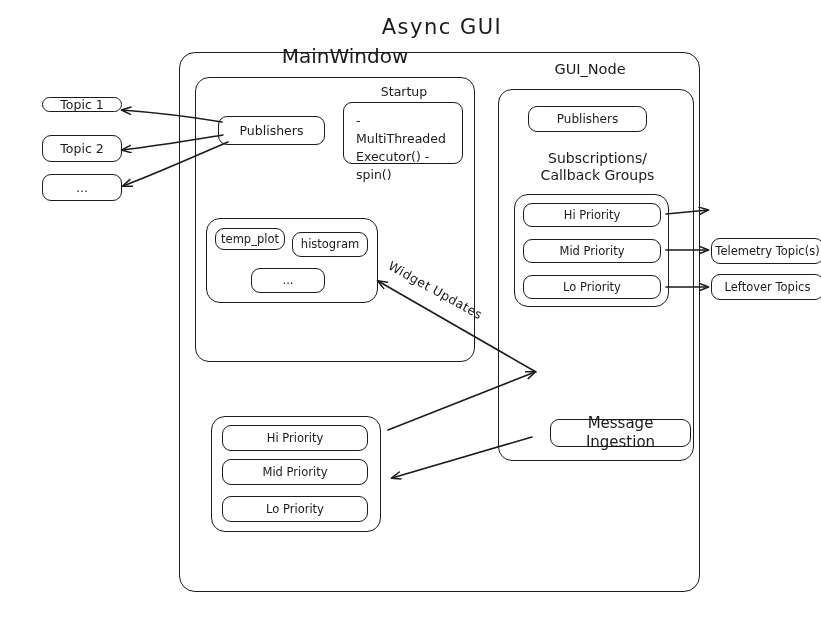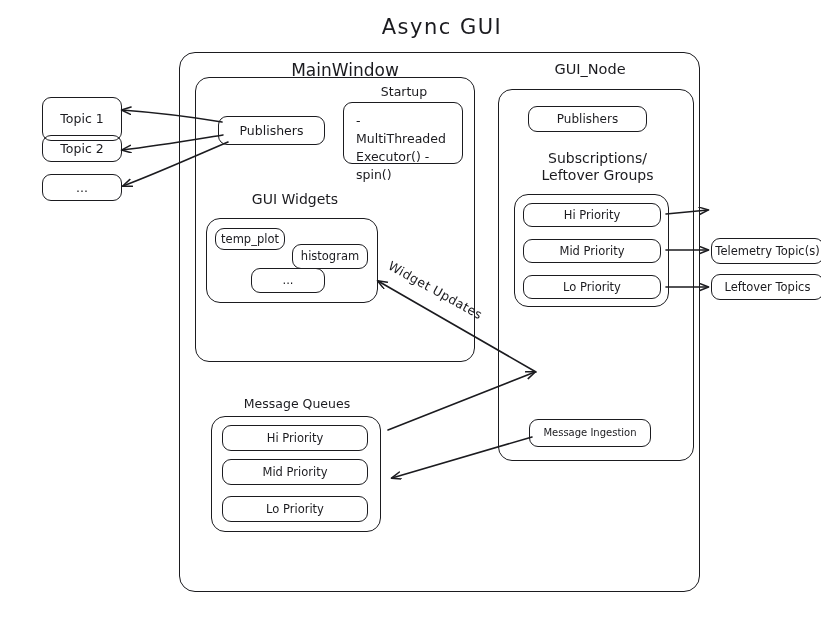"MainWindow" div.lbl { font-size: 17px -> 20px; top: 60px -> 44px }
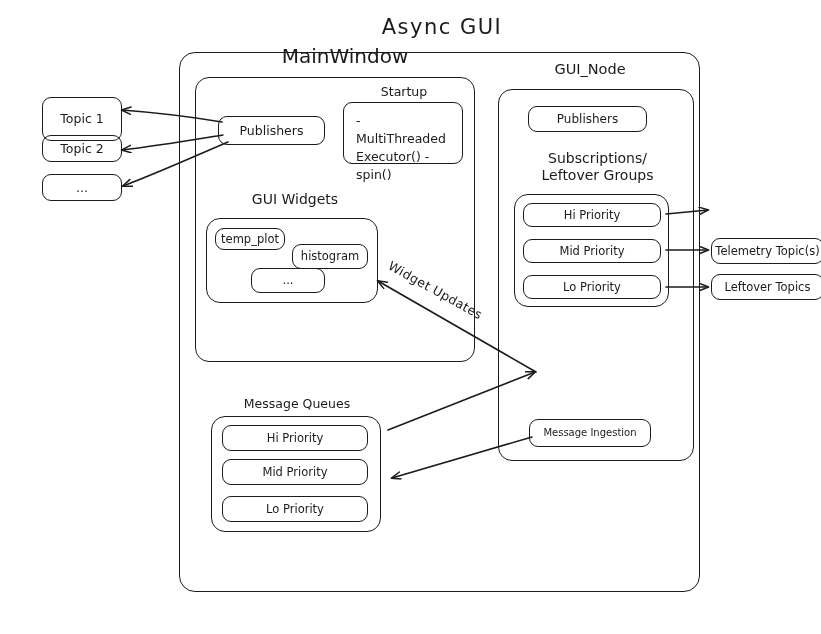"Topic 1" div.node { height: 44px -> 15px }
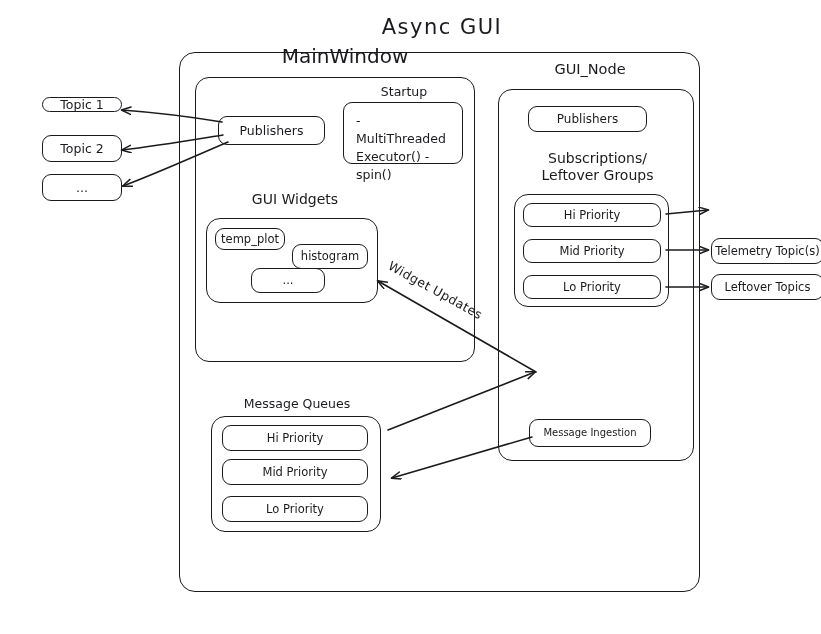"Subscriptions/" div.lbl { text: Leftover -> Callback }
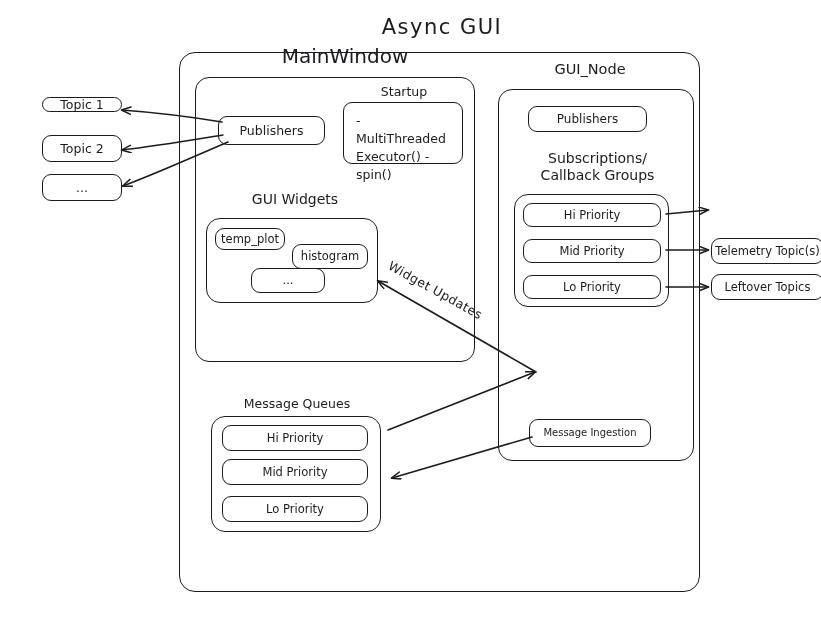"GUI Widgets" div.lbl { html: <div>GUI Widgets</div> -> none }
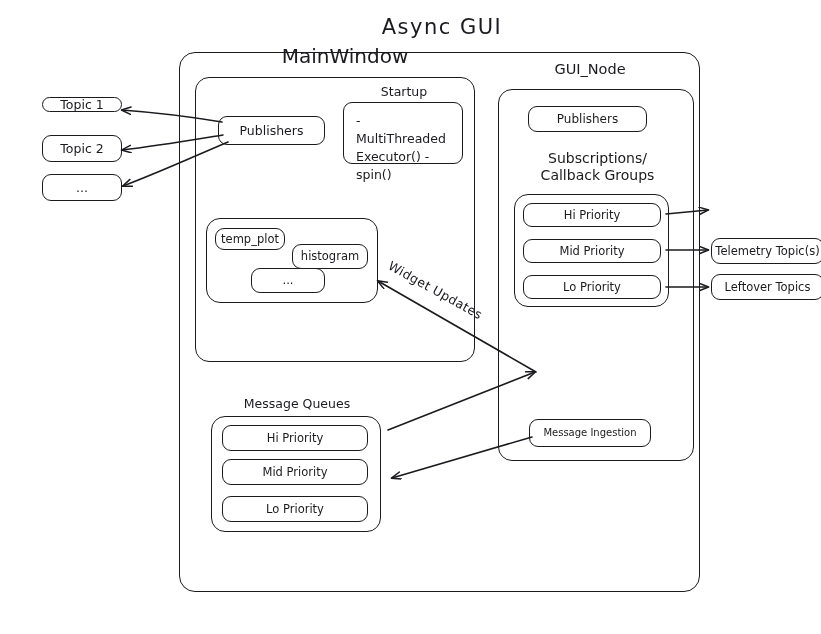"histogram" div.node { top: 244px -> 232px }
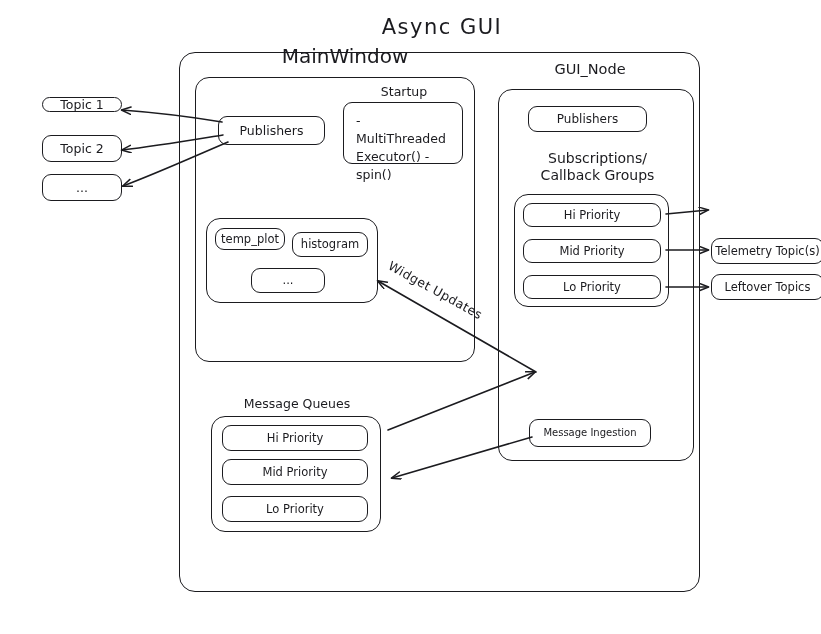"Message Queues" div.lbl { html: <div>Message Queues</div> -> none }
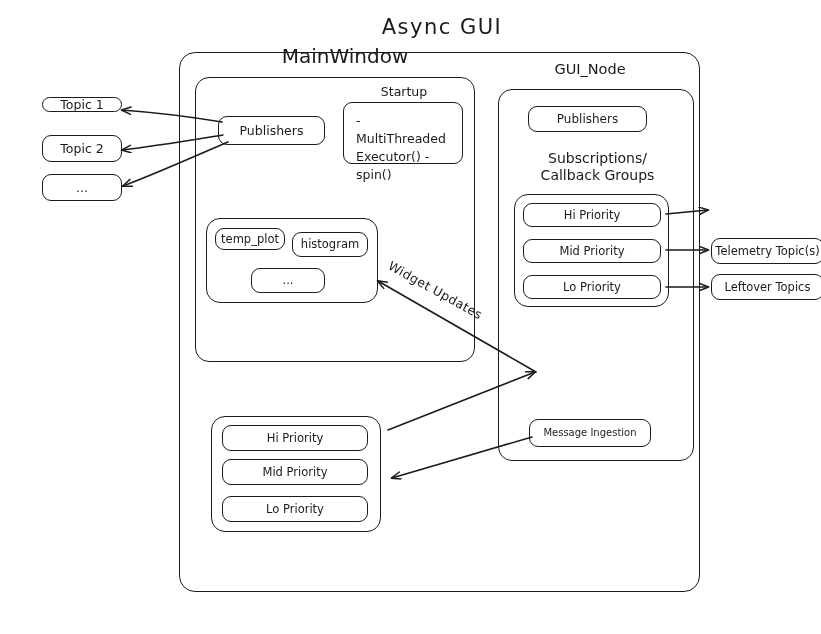"Message Ingestion" div.node { font-size: 10px -> 15px; left: 497px -> 518px; width: 122px -> 141px }
